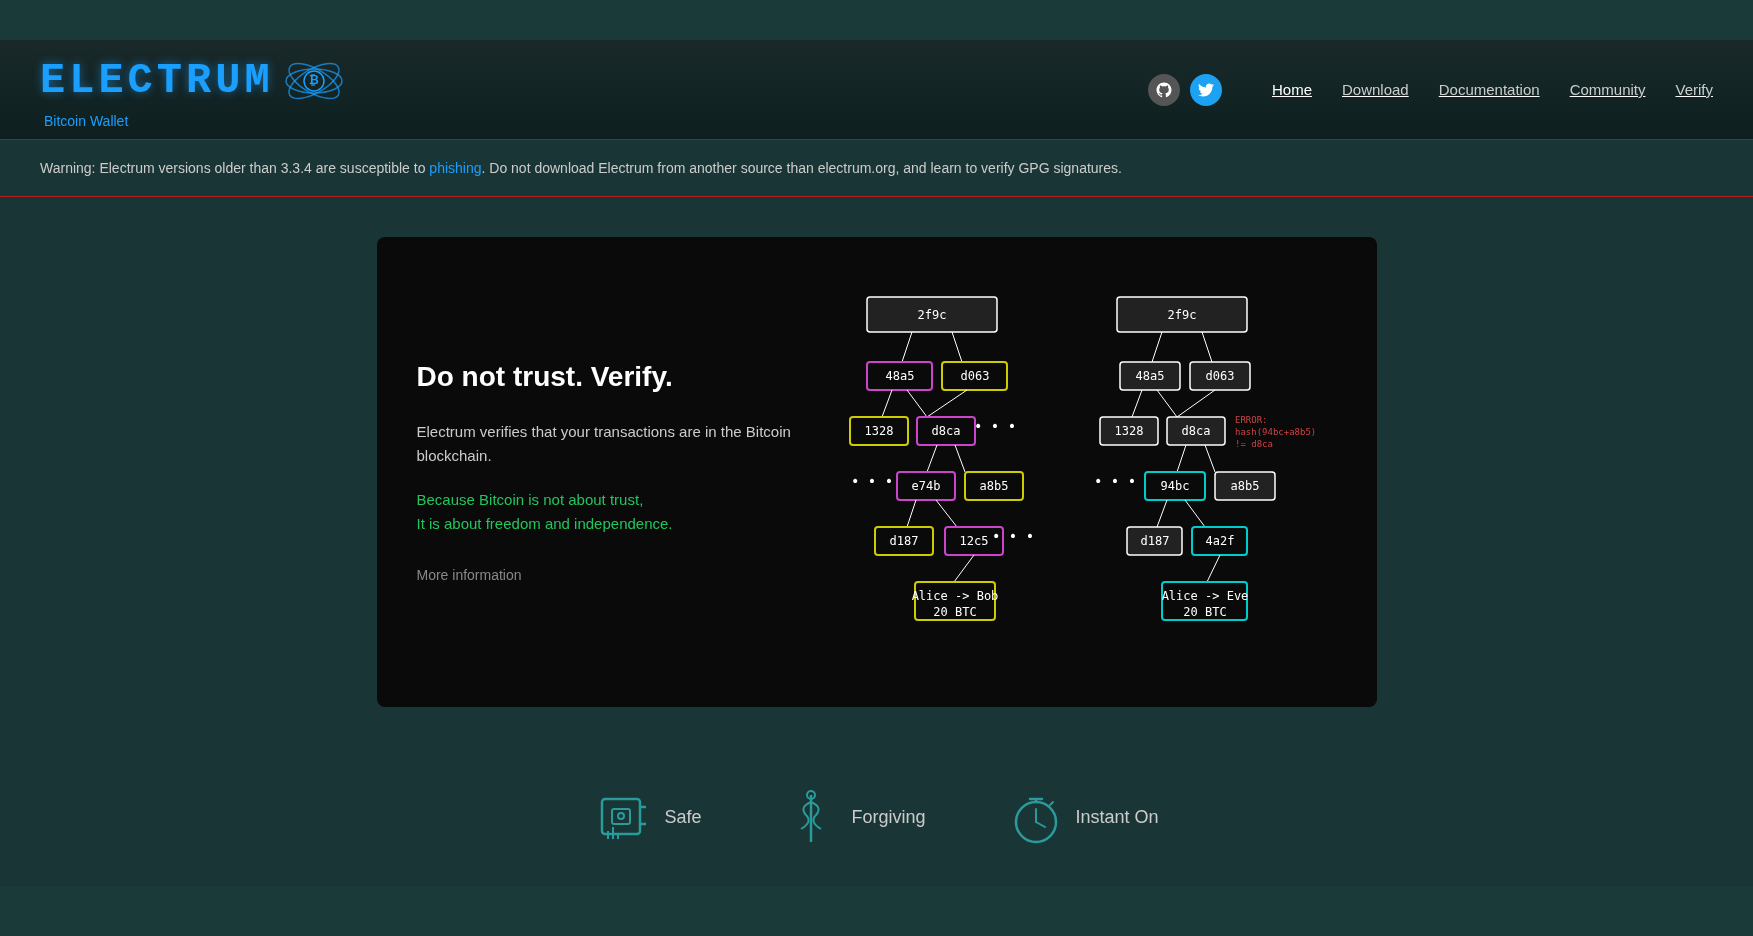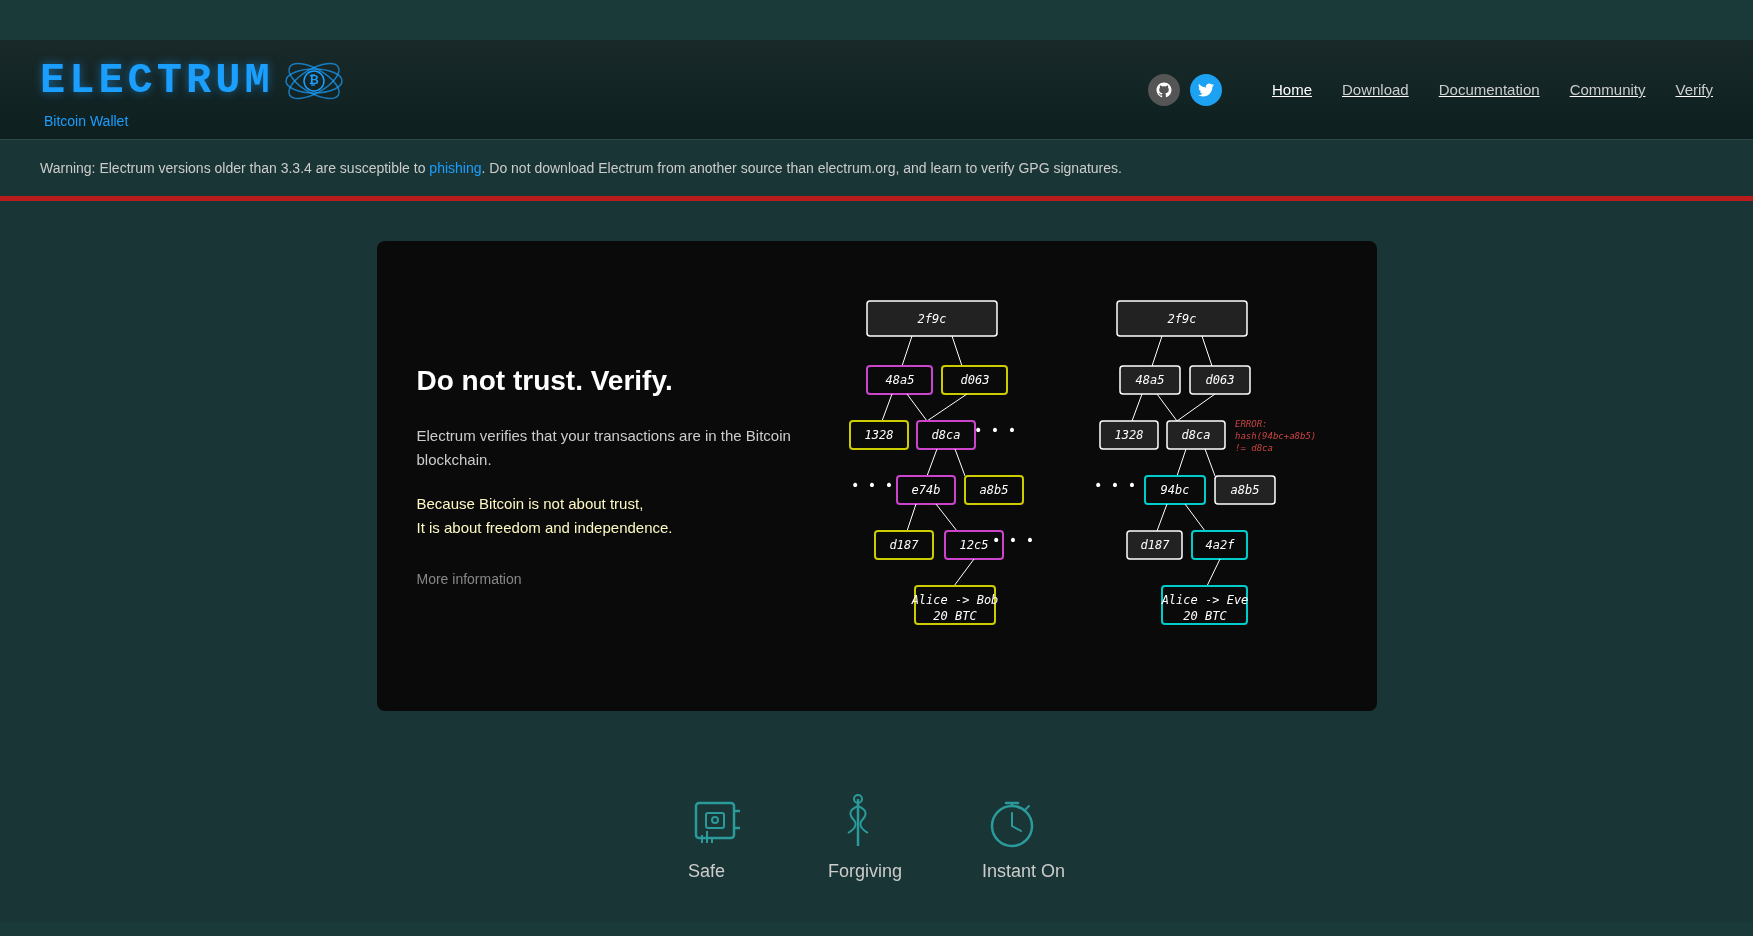"Warning: Electrum versions older than" .warning-bar { border-bottom: 5px solid #b91c1c -> 1px solid #b91c1c }
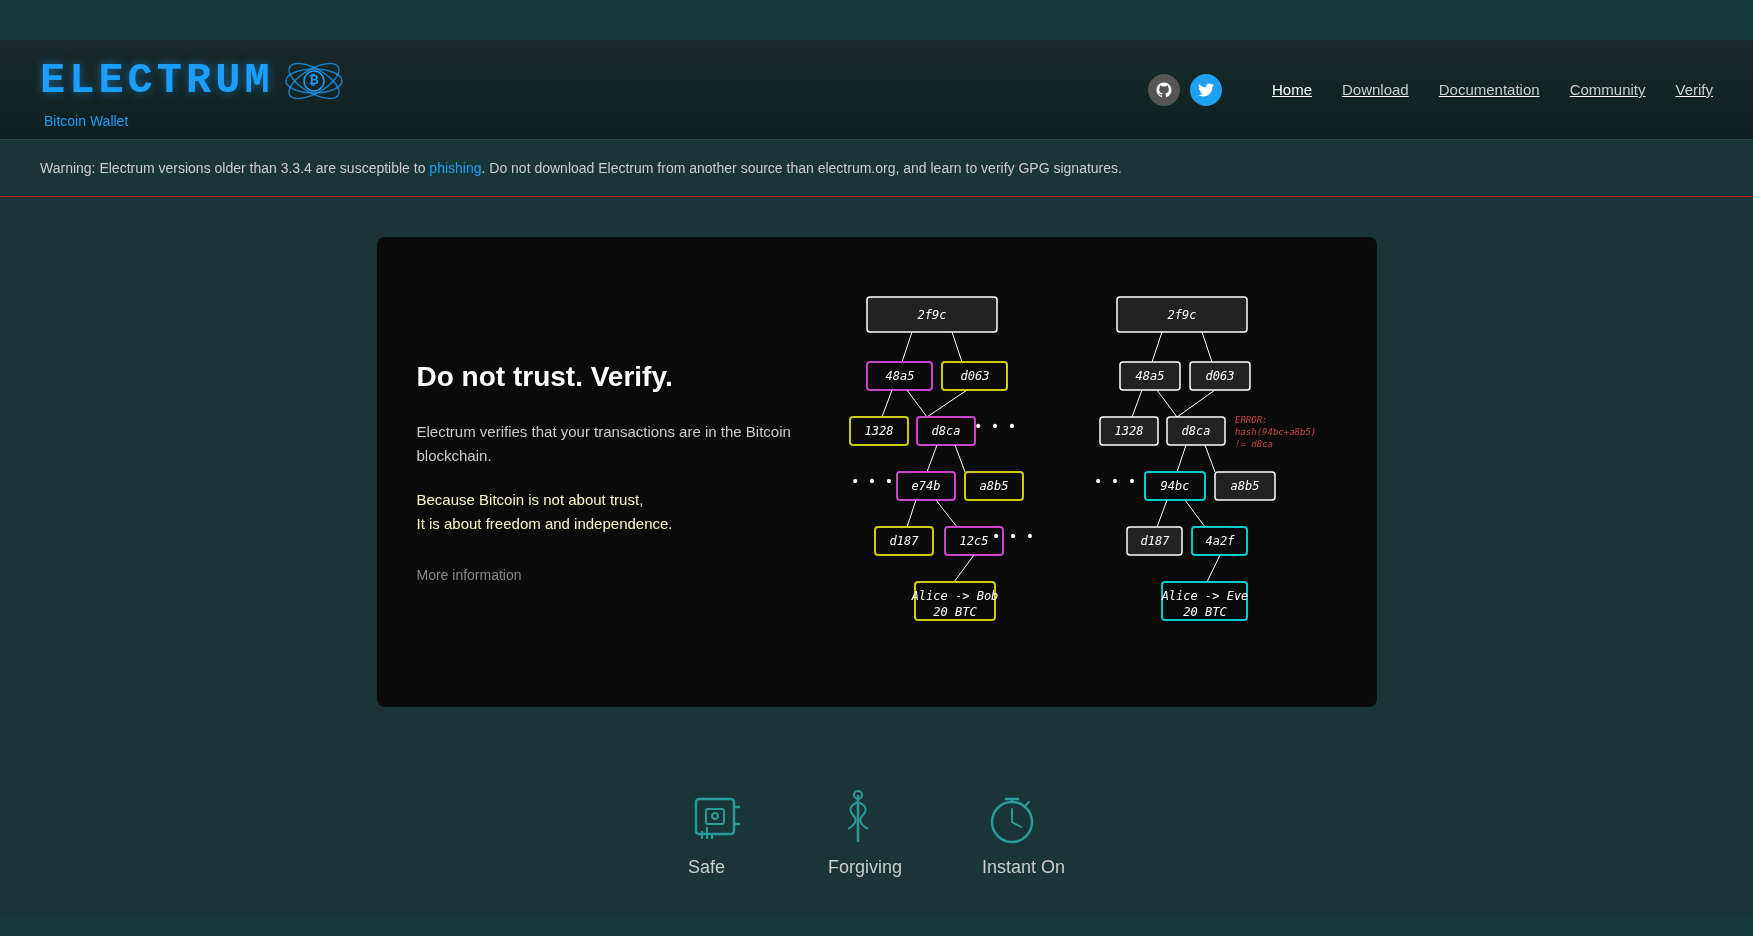"2f9c" .diagram-area { font-style: italic -> none }
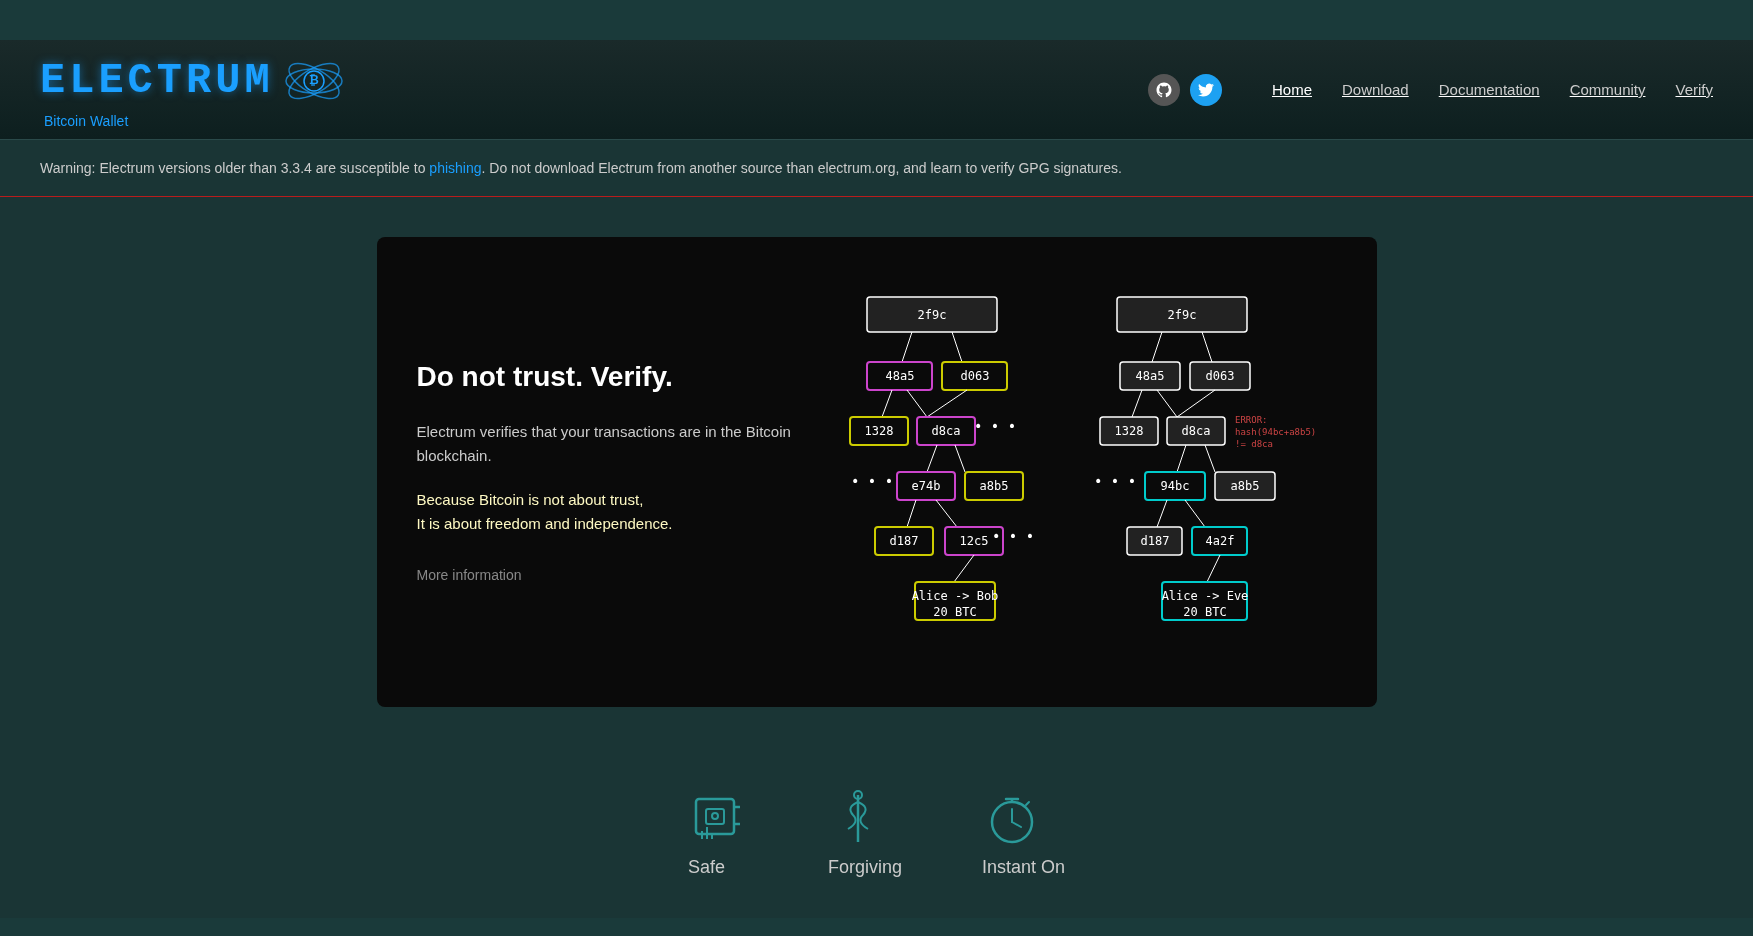"Because Bitcoin is not about" .hero-desc2 { color: #fef9c3 -> #22c55e }
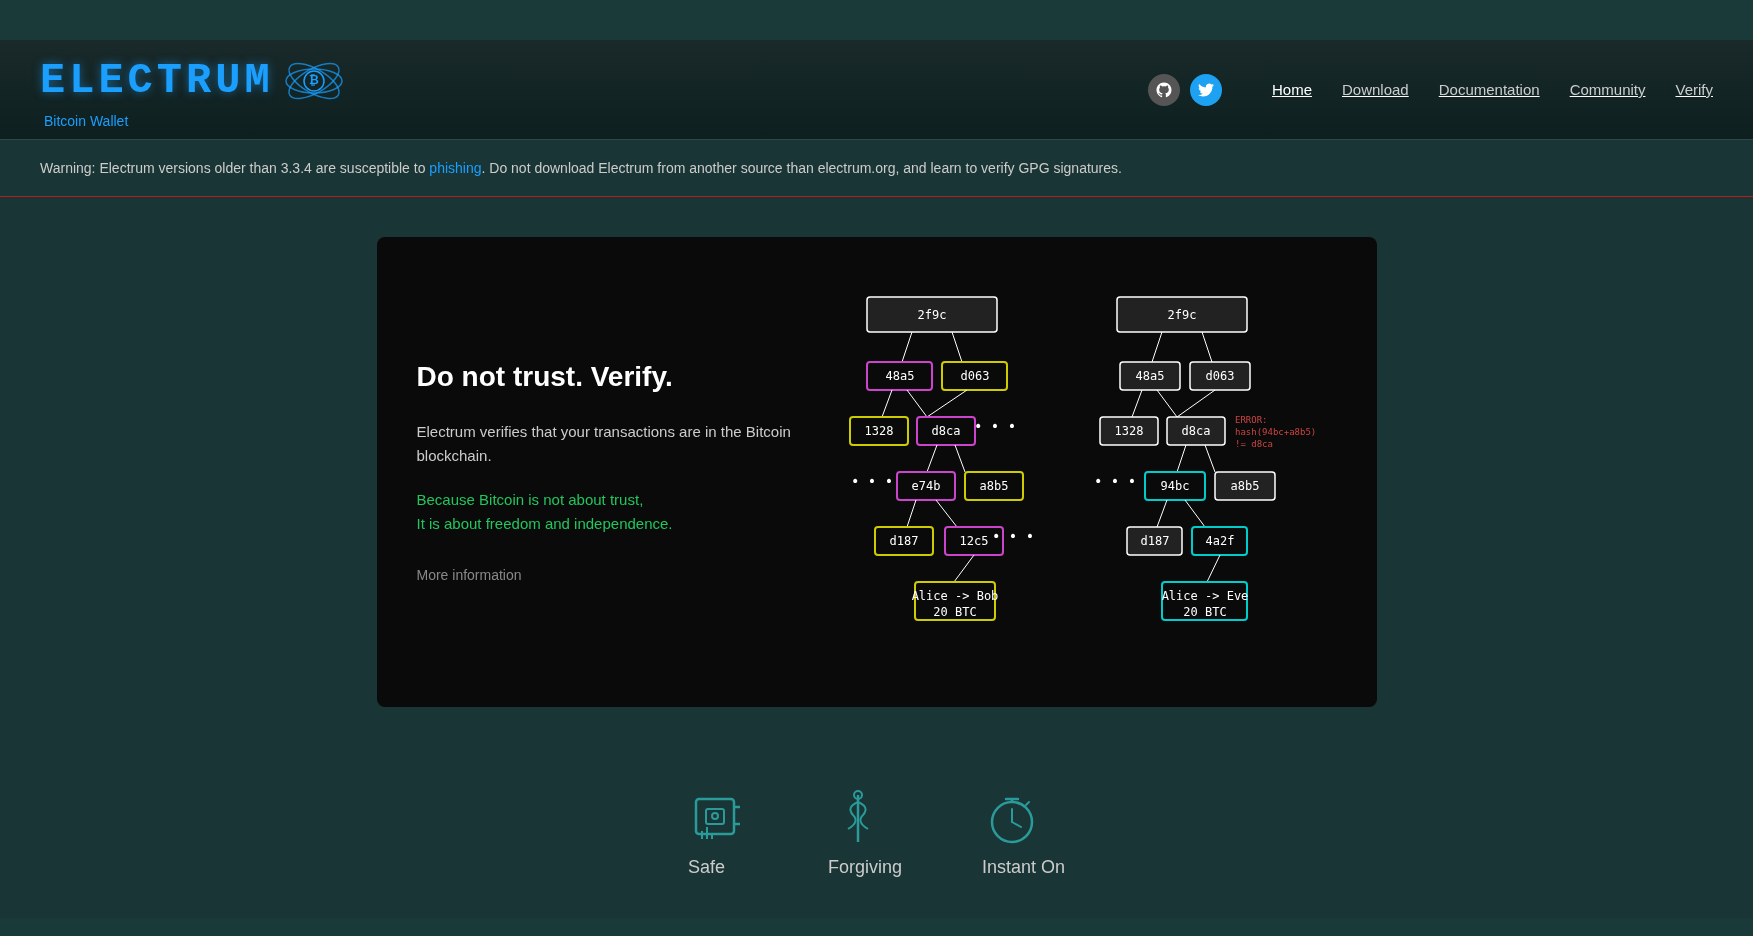"Safe" .feature-item { align-items: none -> center; flex-direction: column -> row }
